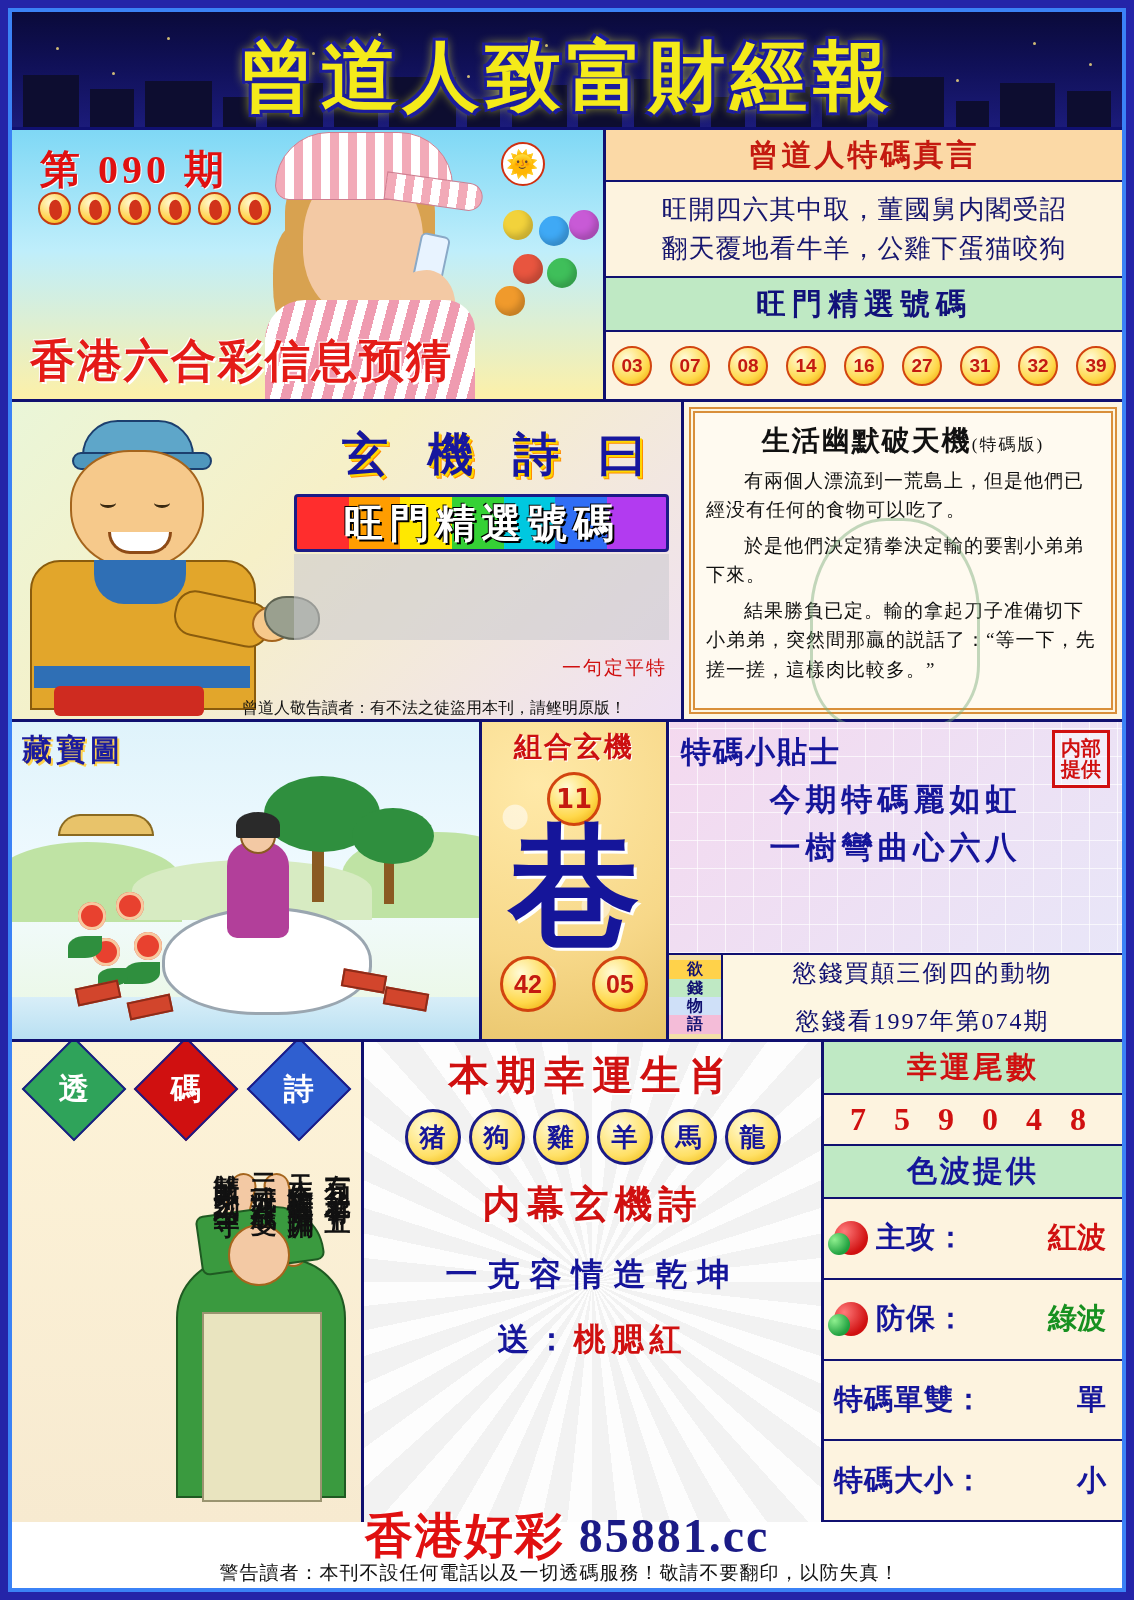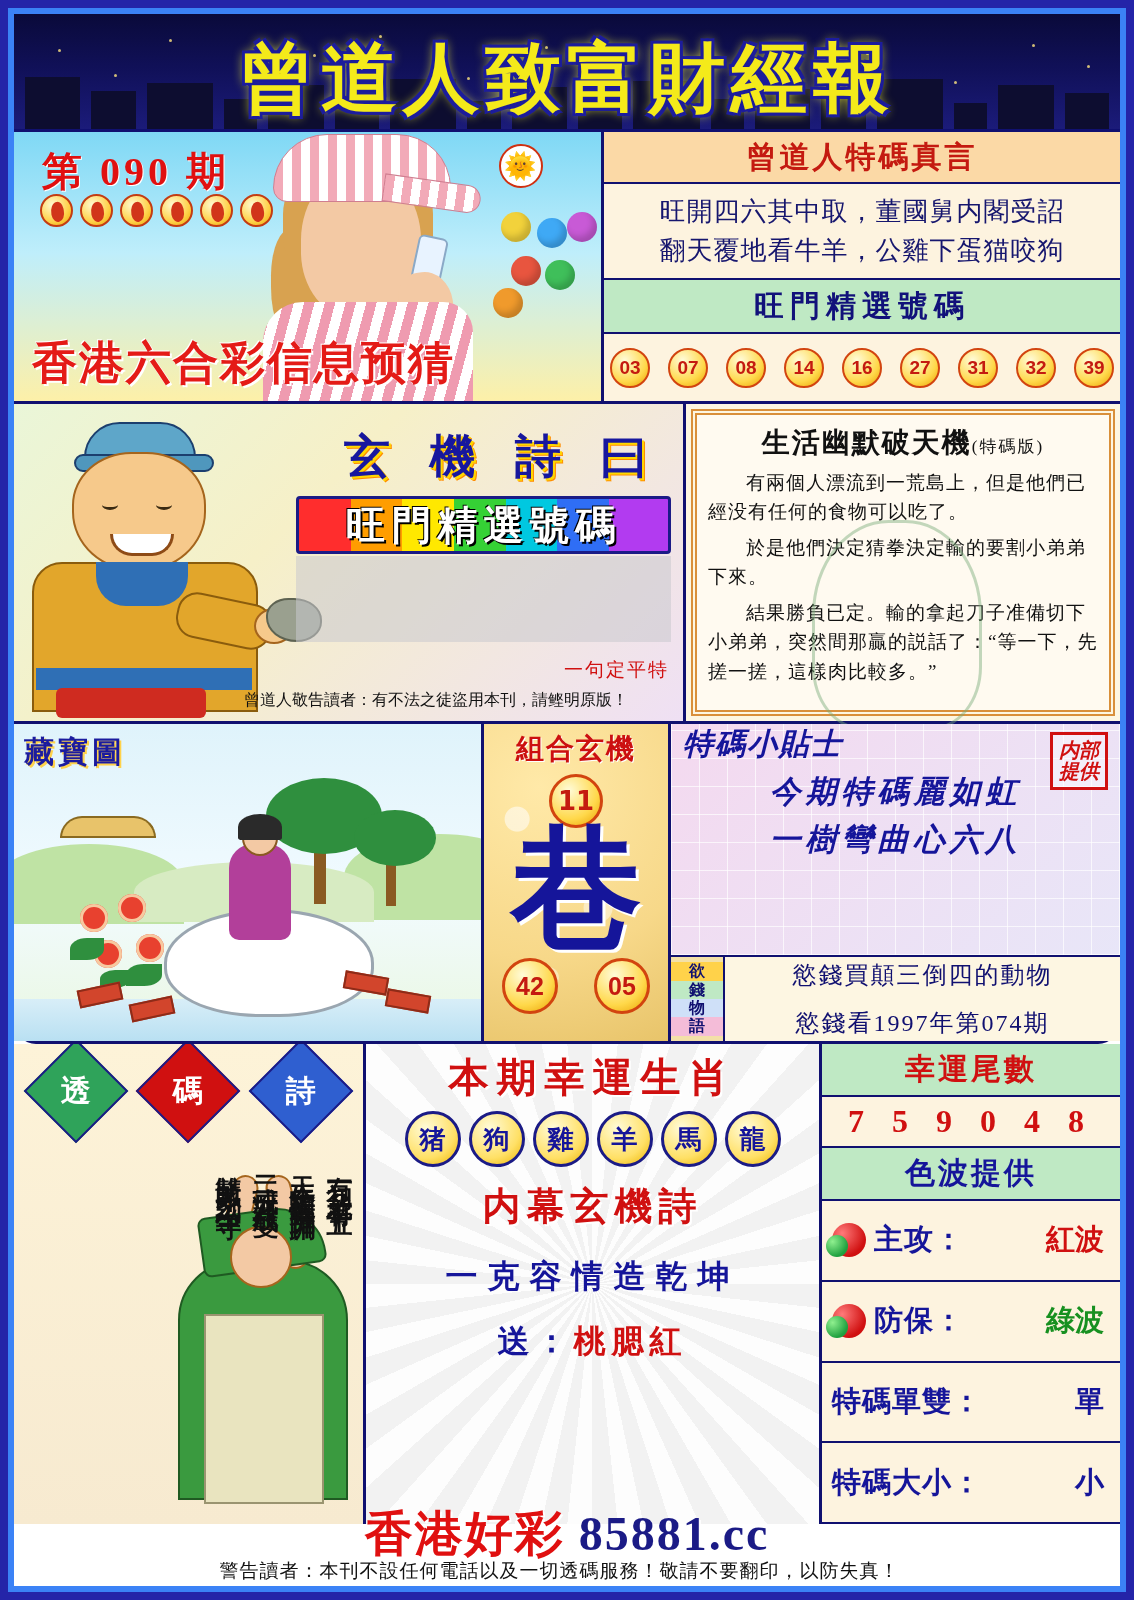"曾道人致富財經報" .frame { border: 6px solid #3b82f6 -> 4px solid #3b82f6 }
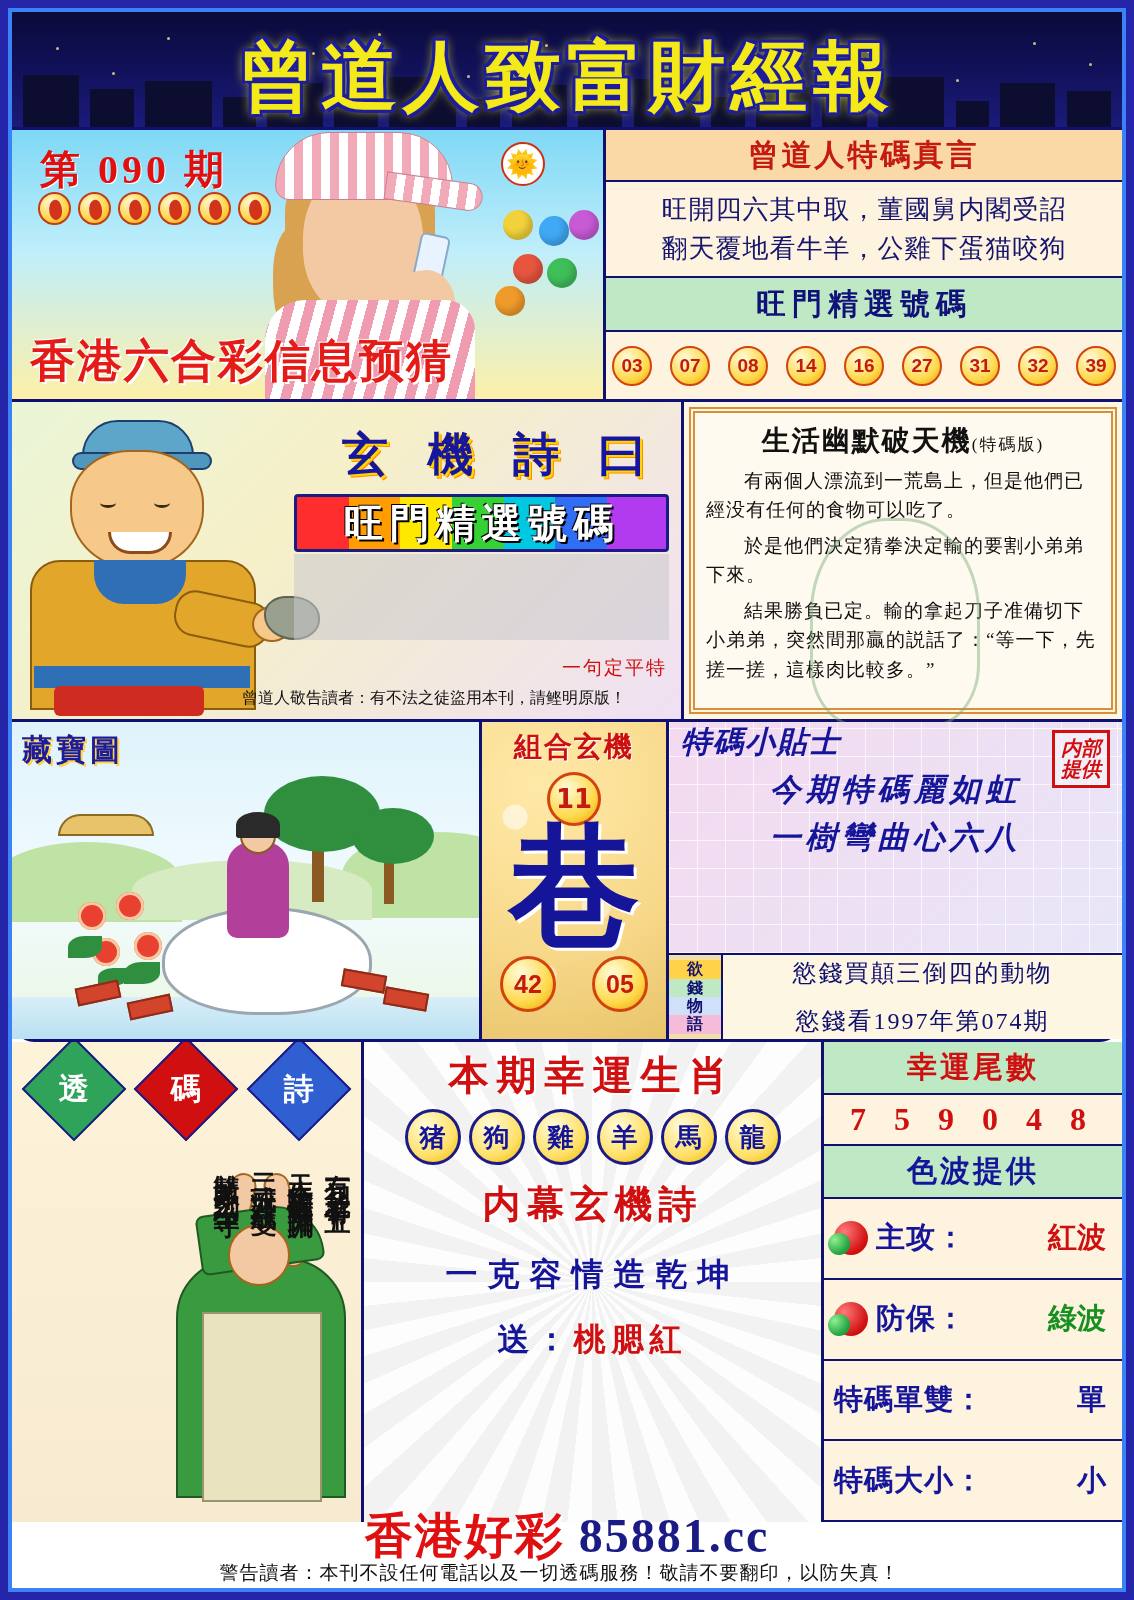"曾道人敬告讀者：有不法之徒盜用本刊，請鲣明原版！" .poem-warn { bottom: 10px -> 0 }
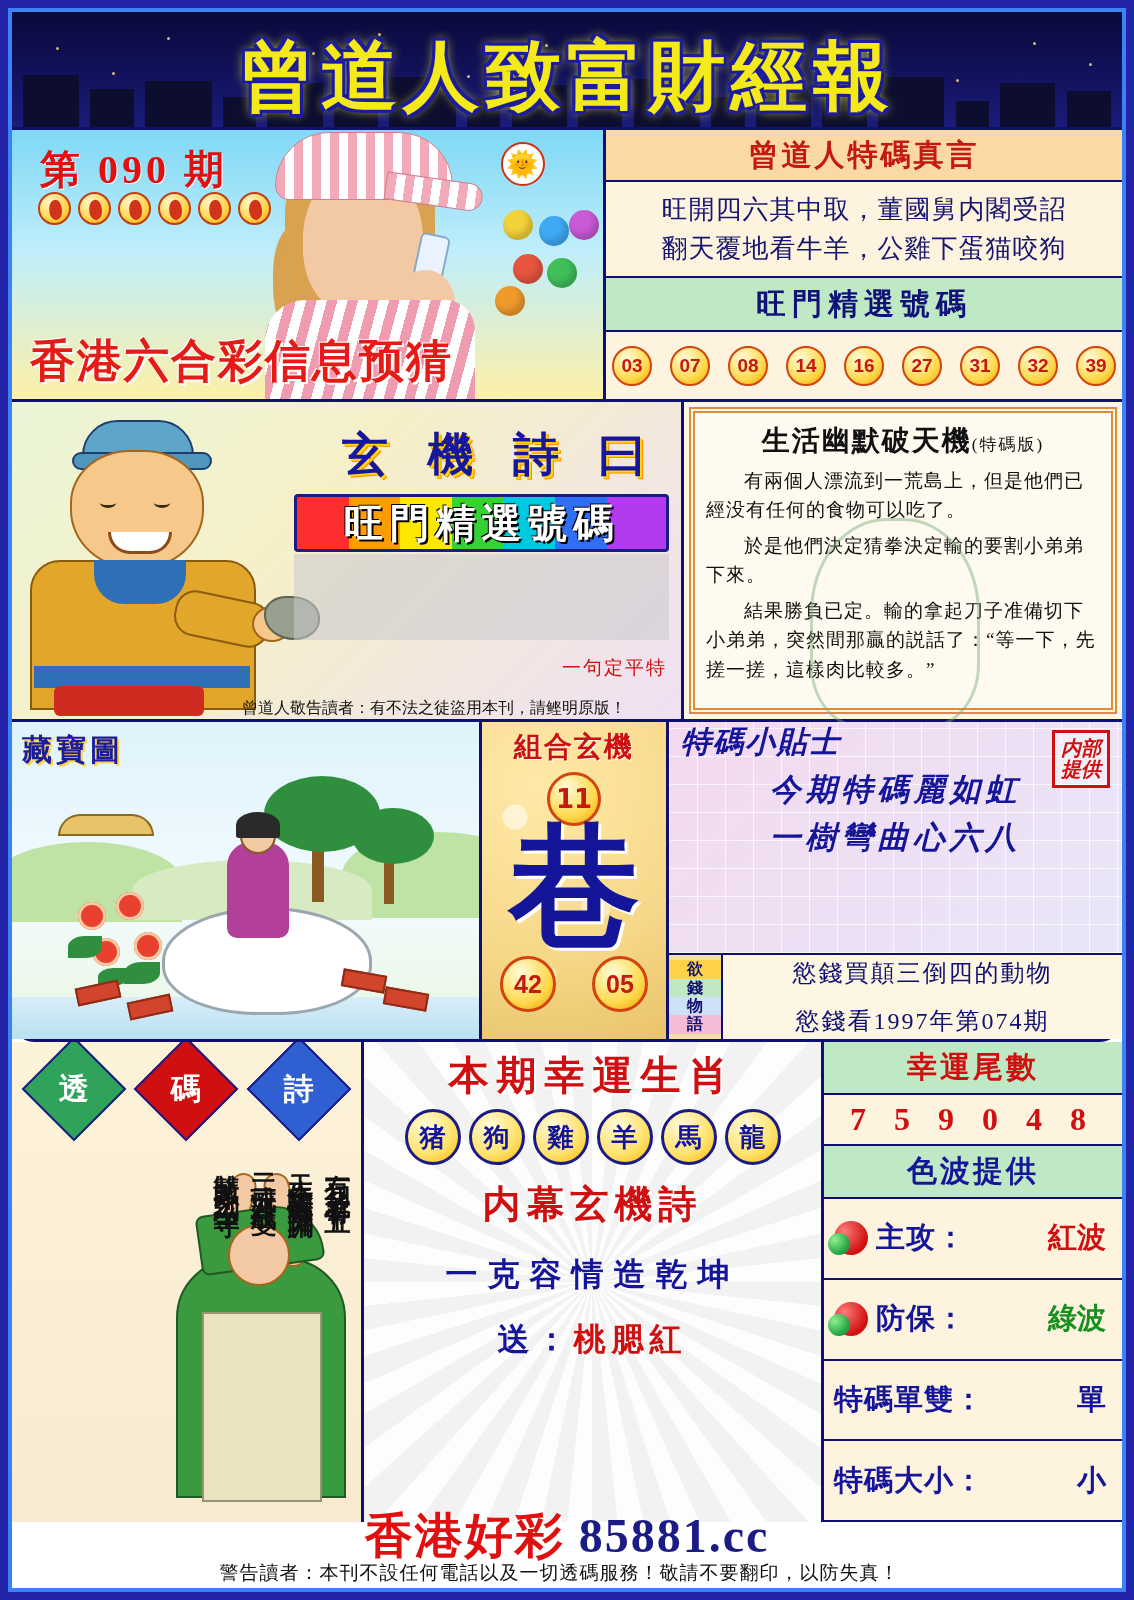"藏寶圖" .third-row { border-radius: 22px -> none }
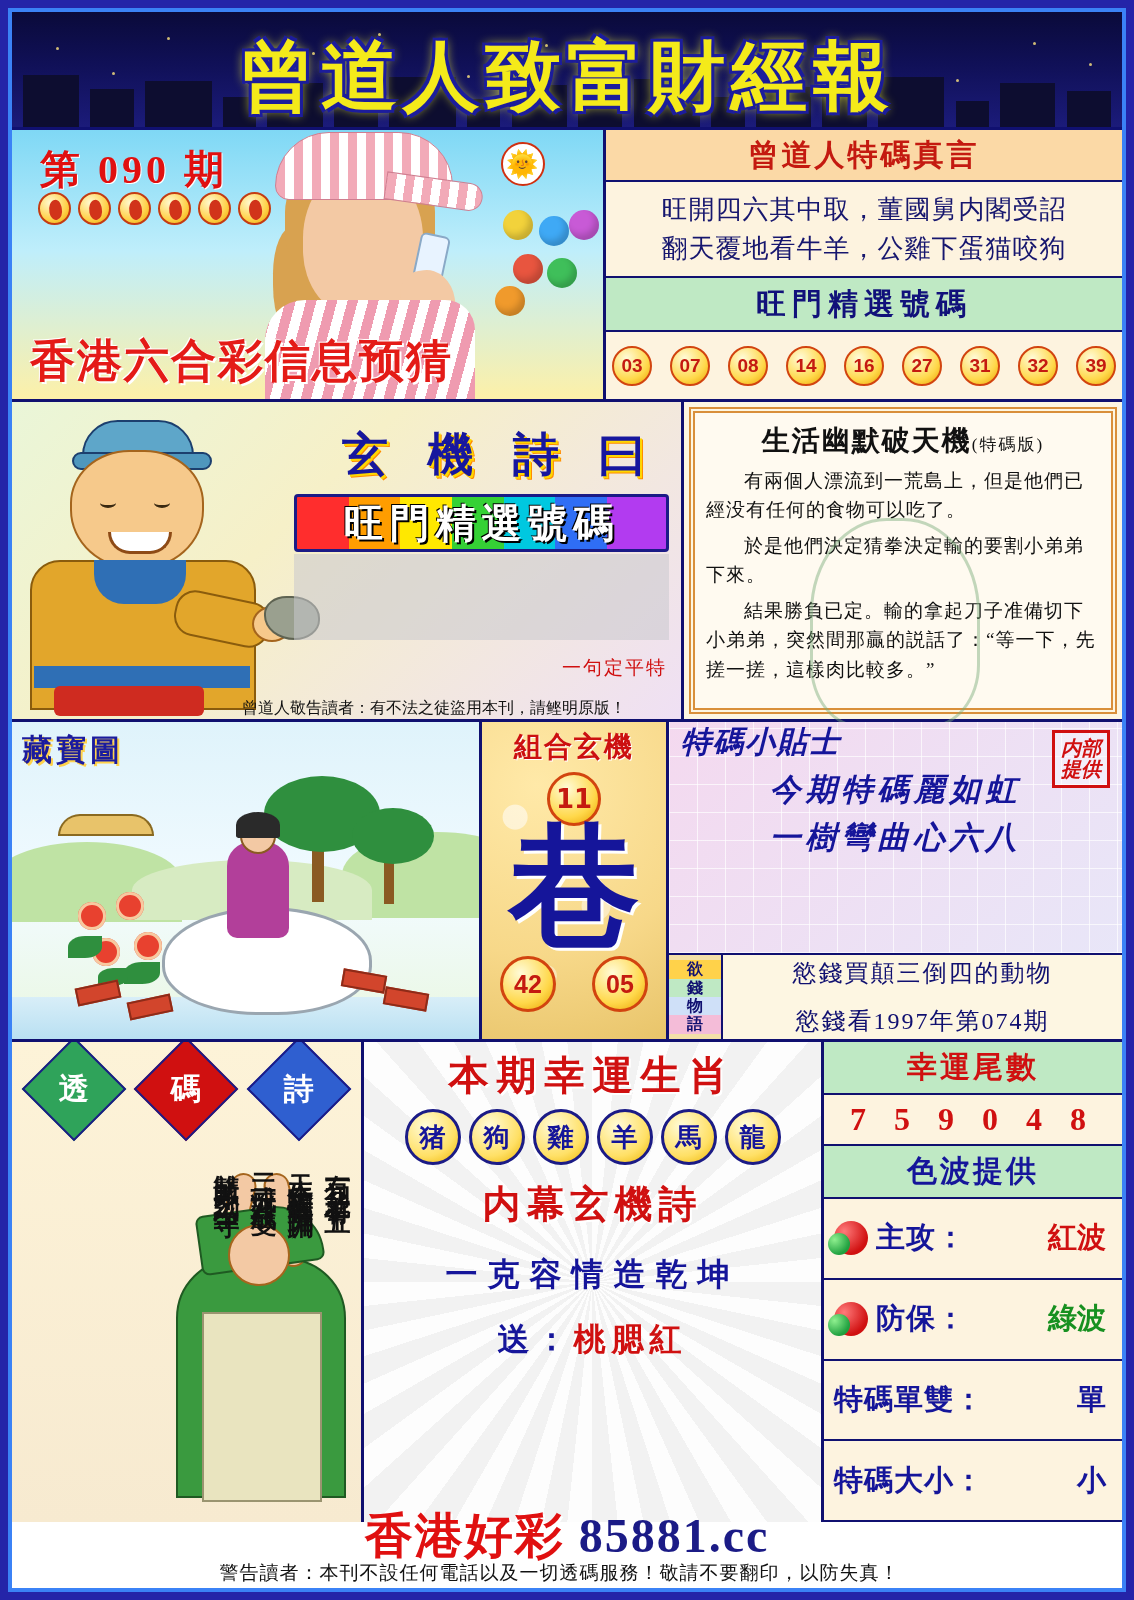"特碼小貼士" .tips-top { font-style: italic -> none; padding: 0 12px -> 10px 12px }
